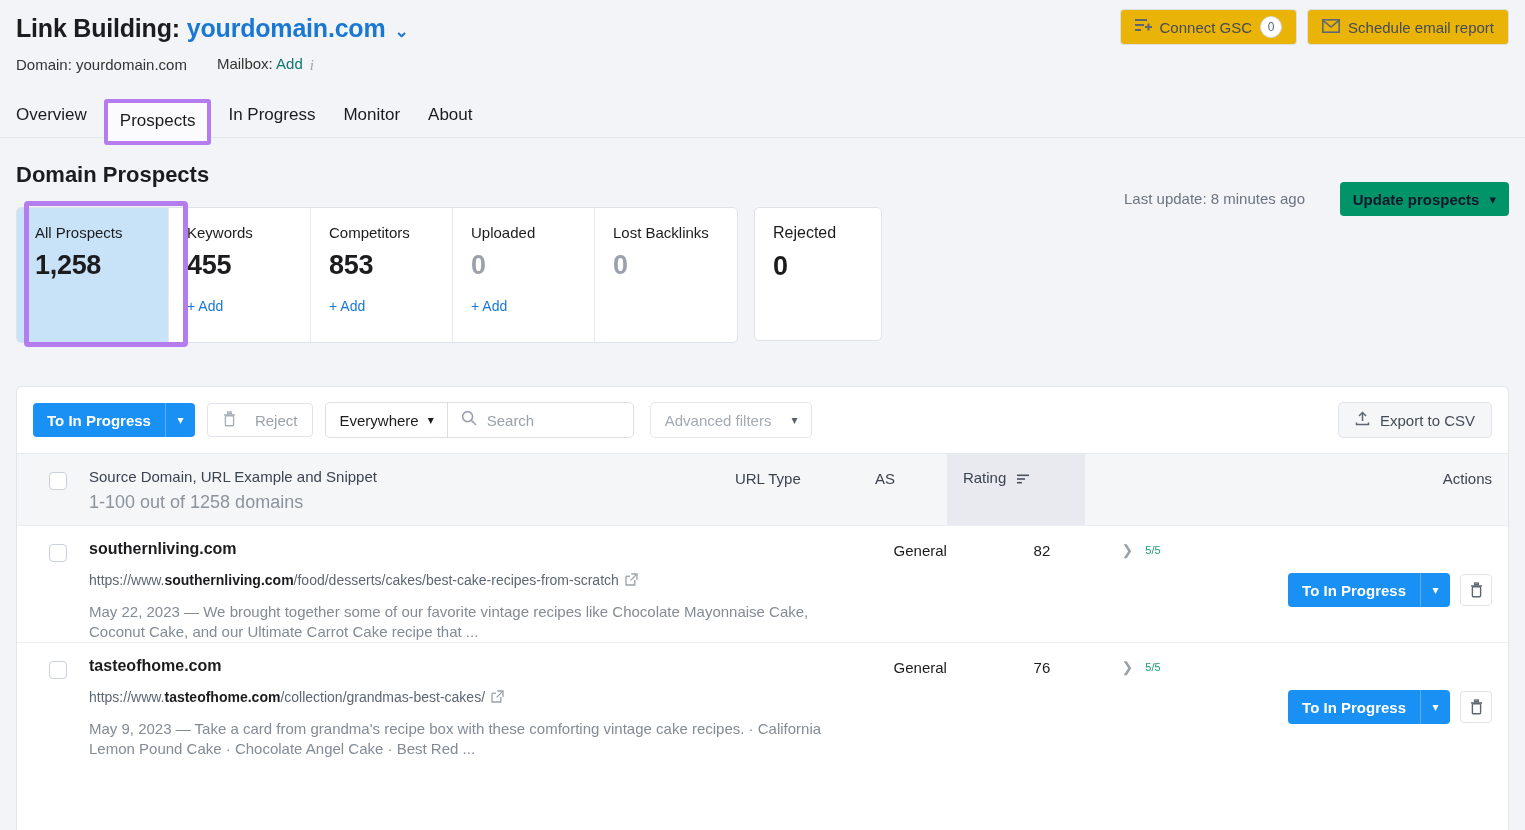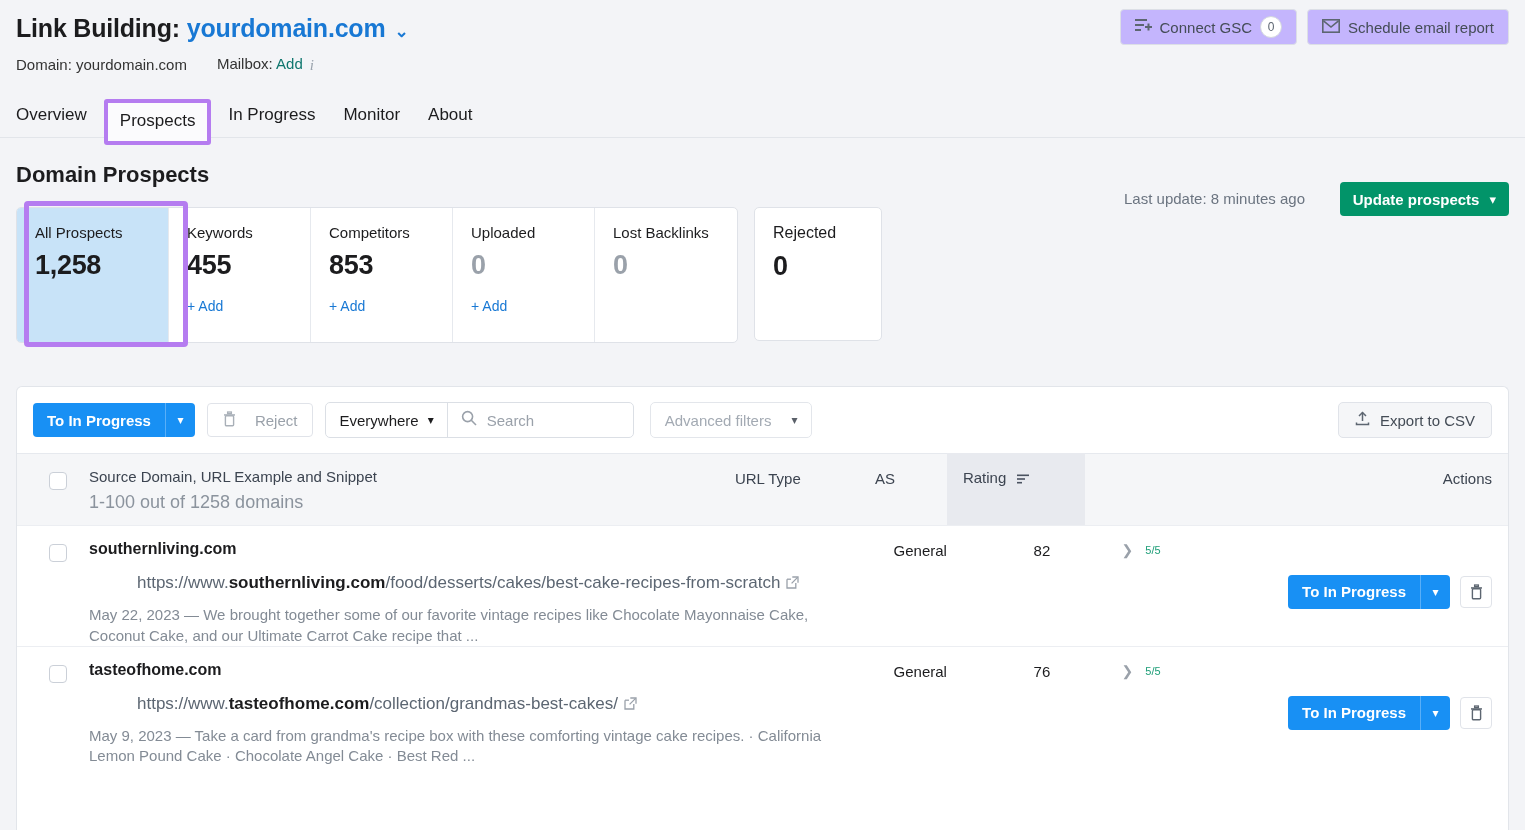"Connect GSC" .hbtn { background: #c4b5fd -> #eab308 }
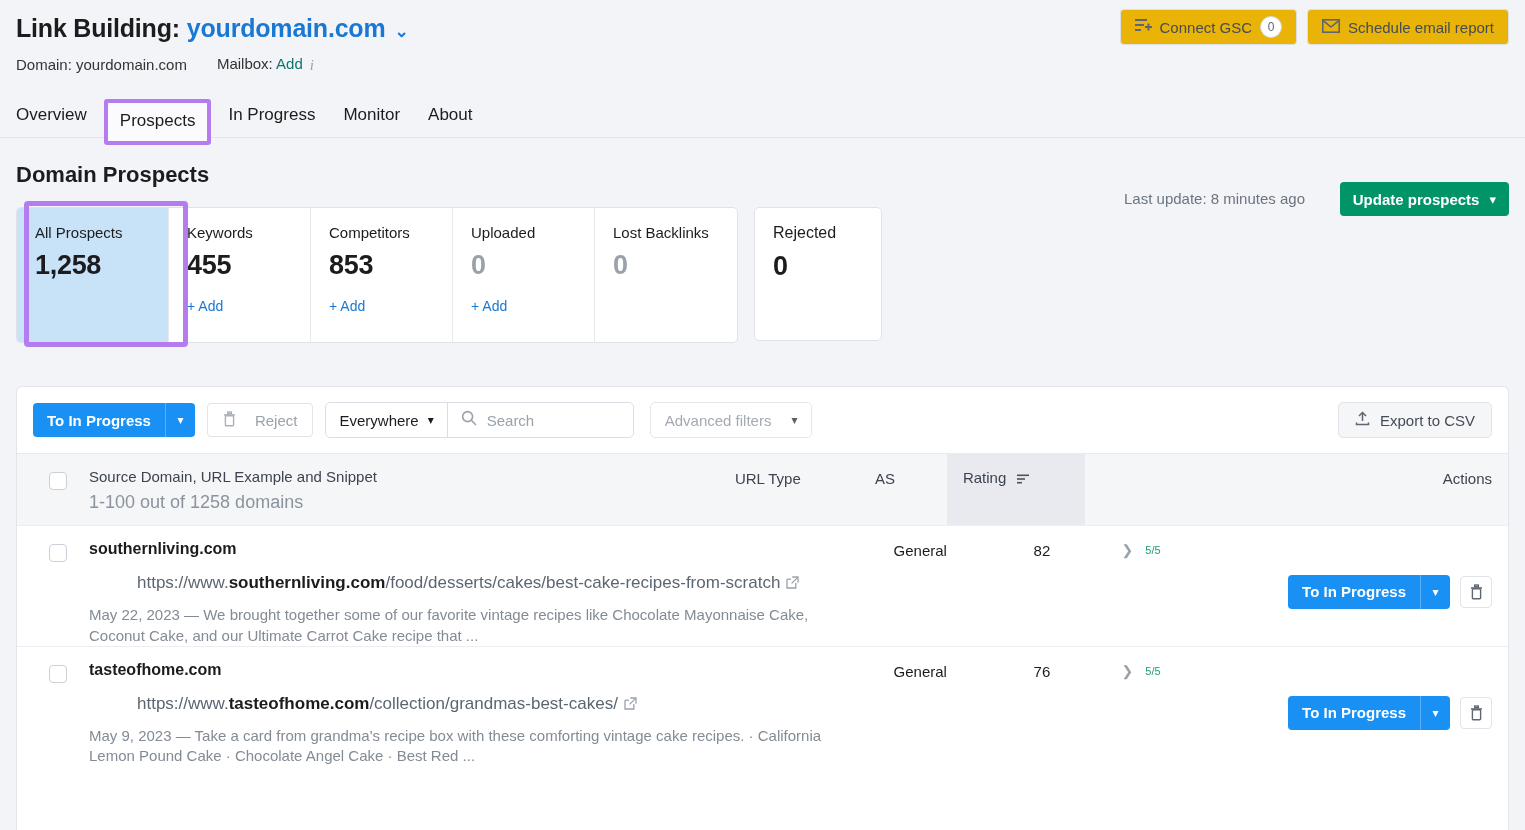"Update prospects" .update-btn { color: #ffffff -> #0f172a }
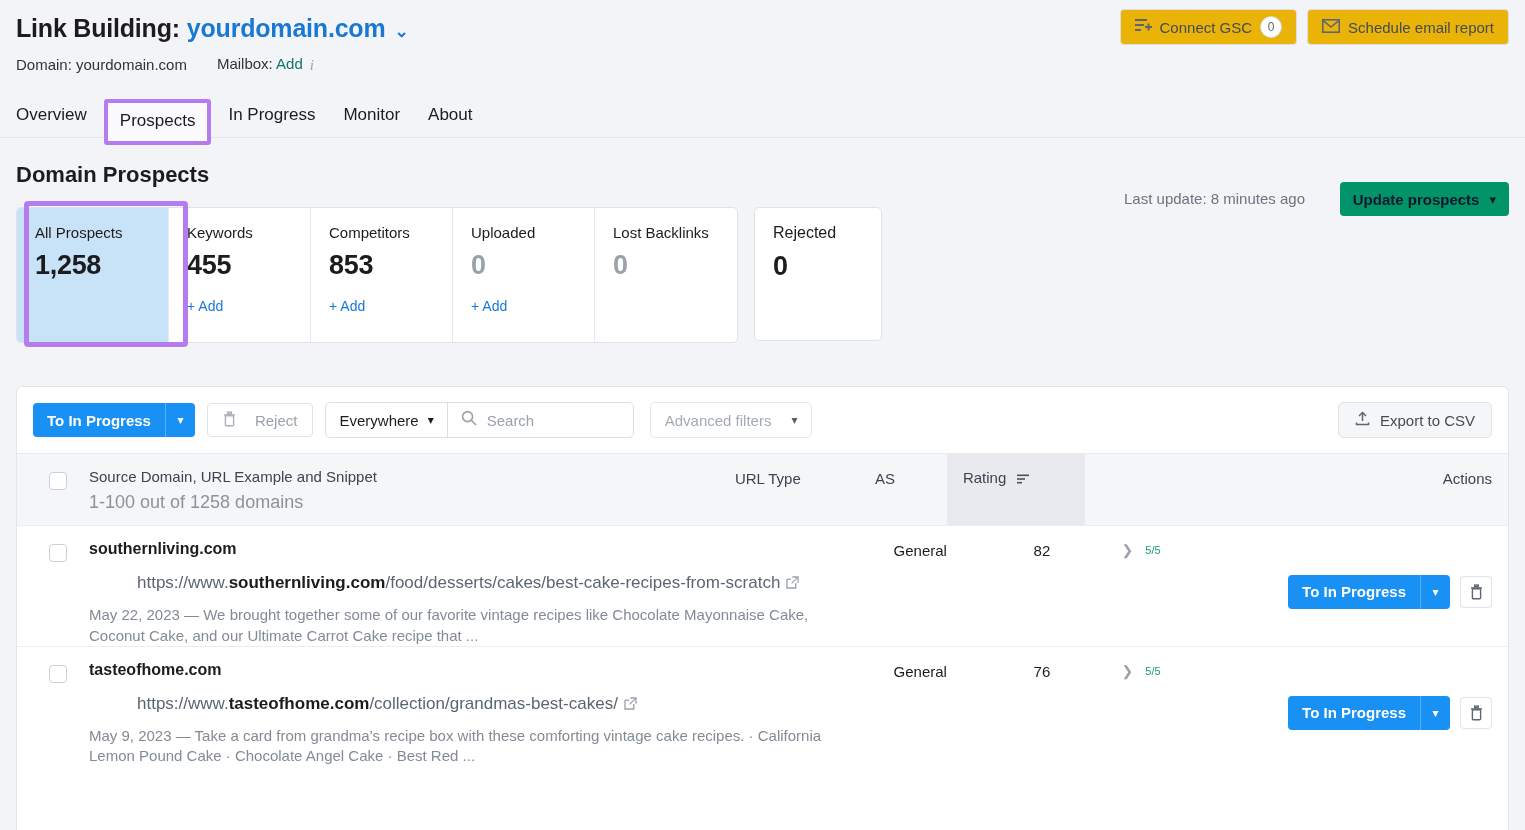"https://www.southernliving.com/food/dess" .url-line { font-size: 17px -> 14px; margin-left: 48px -> none }
